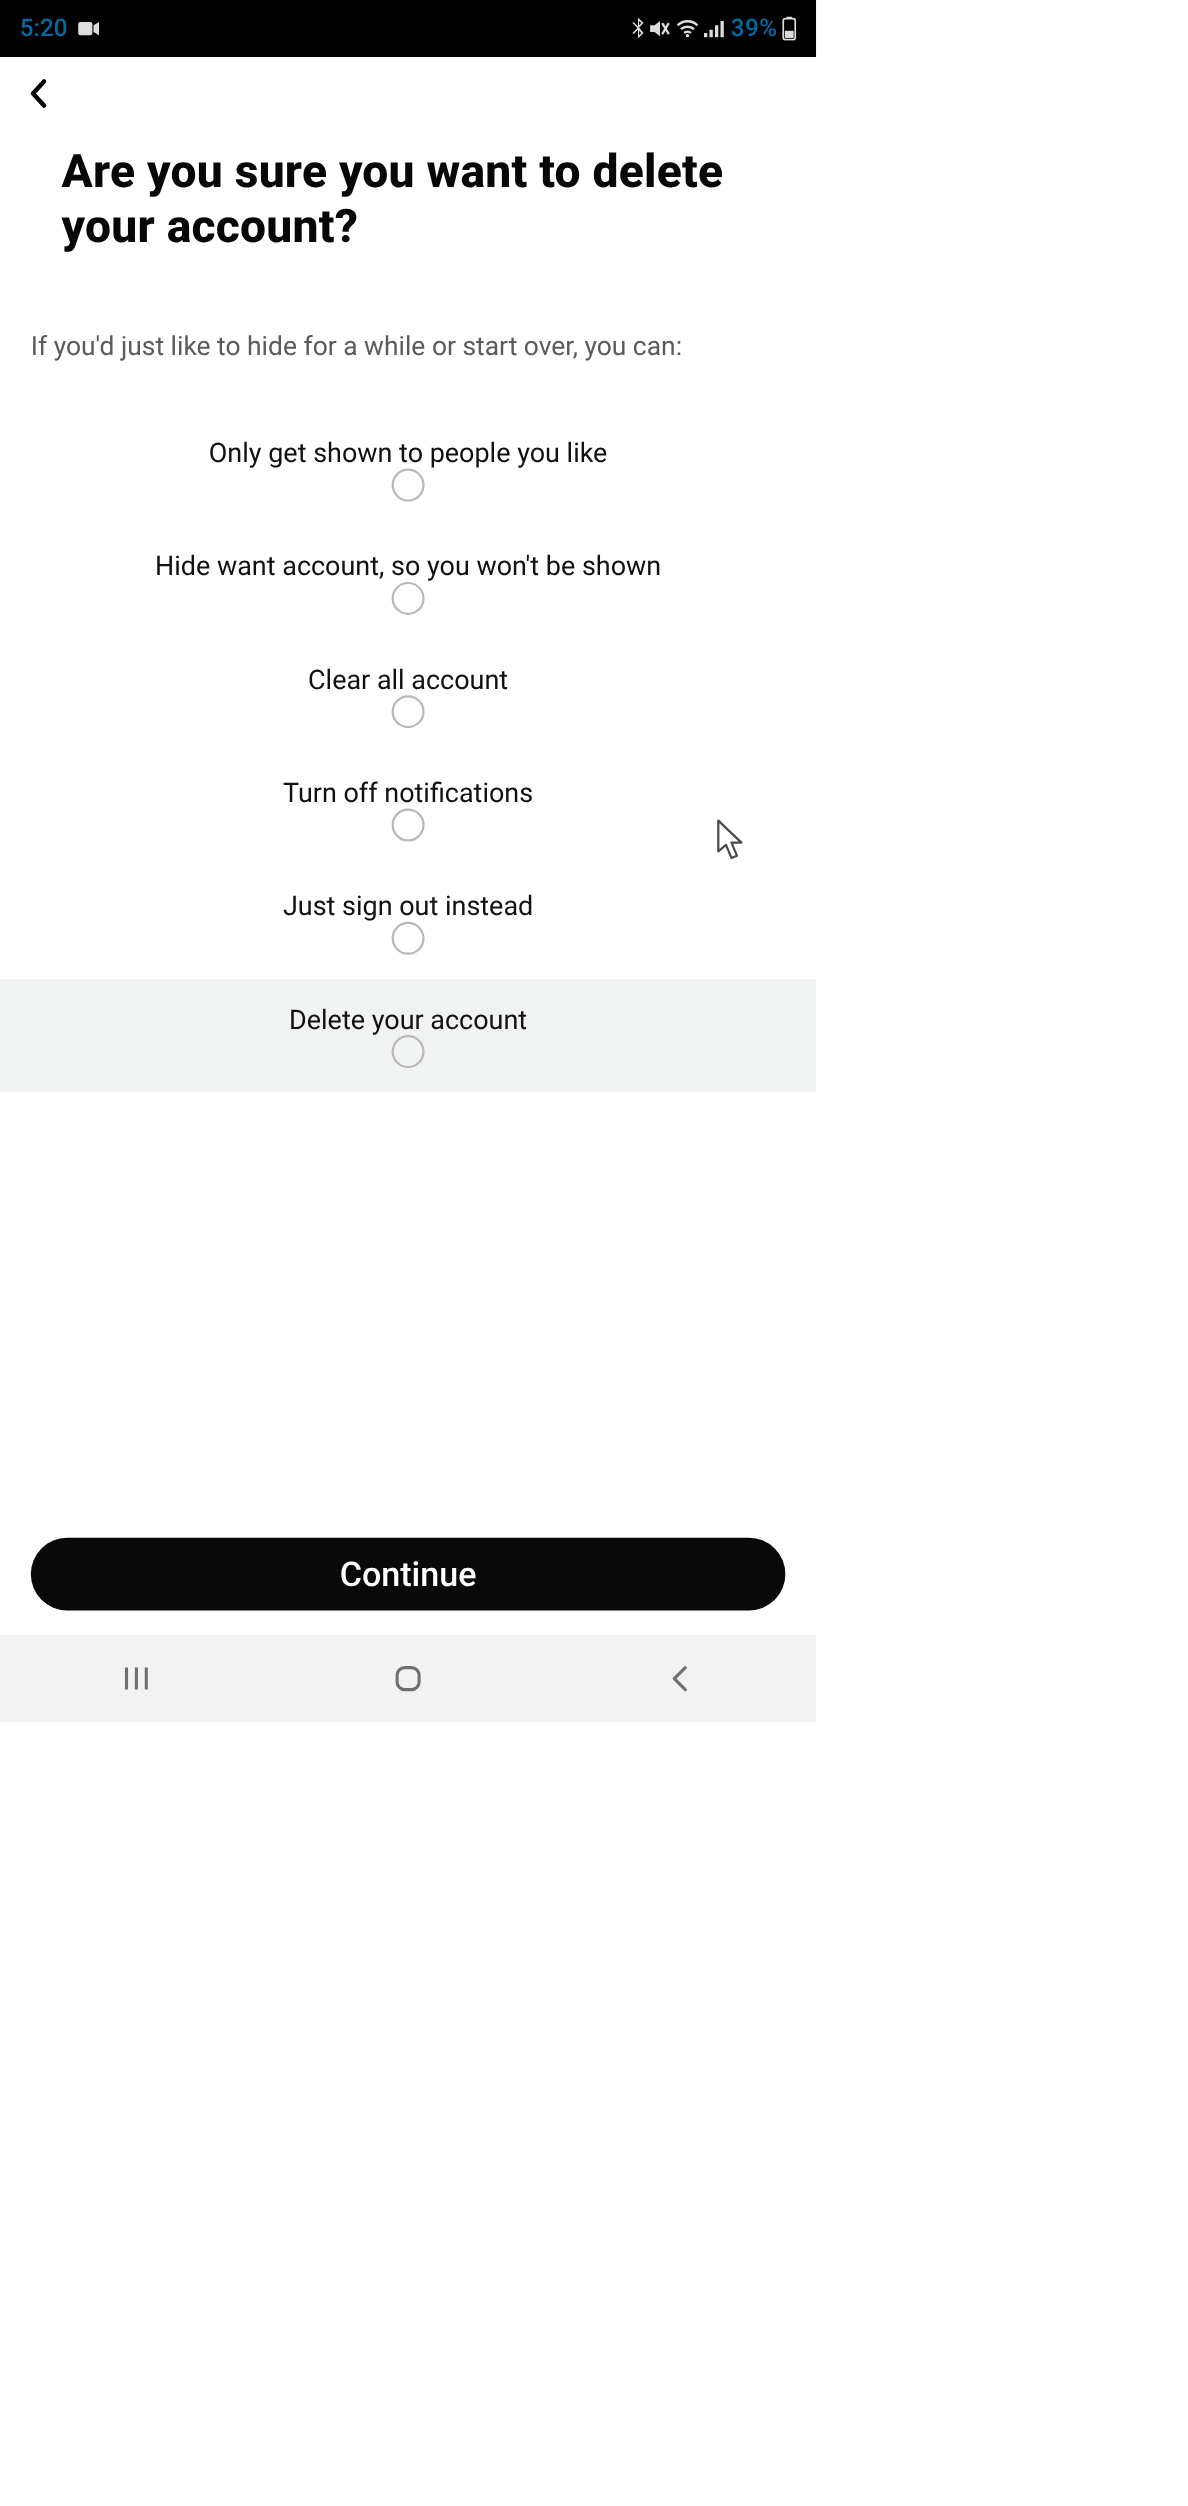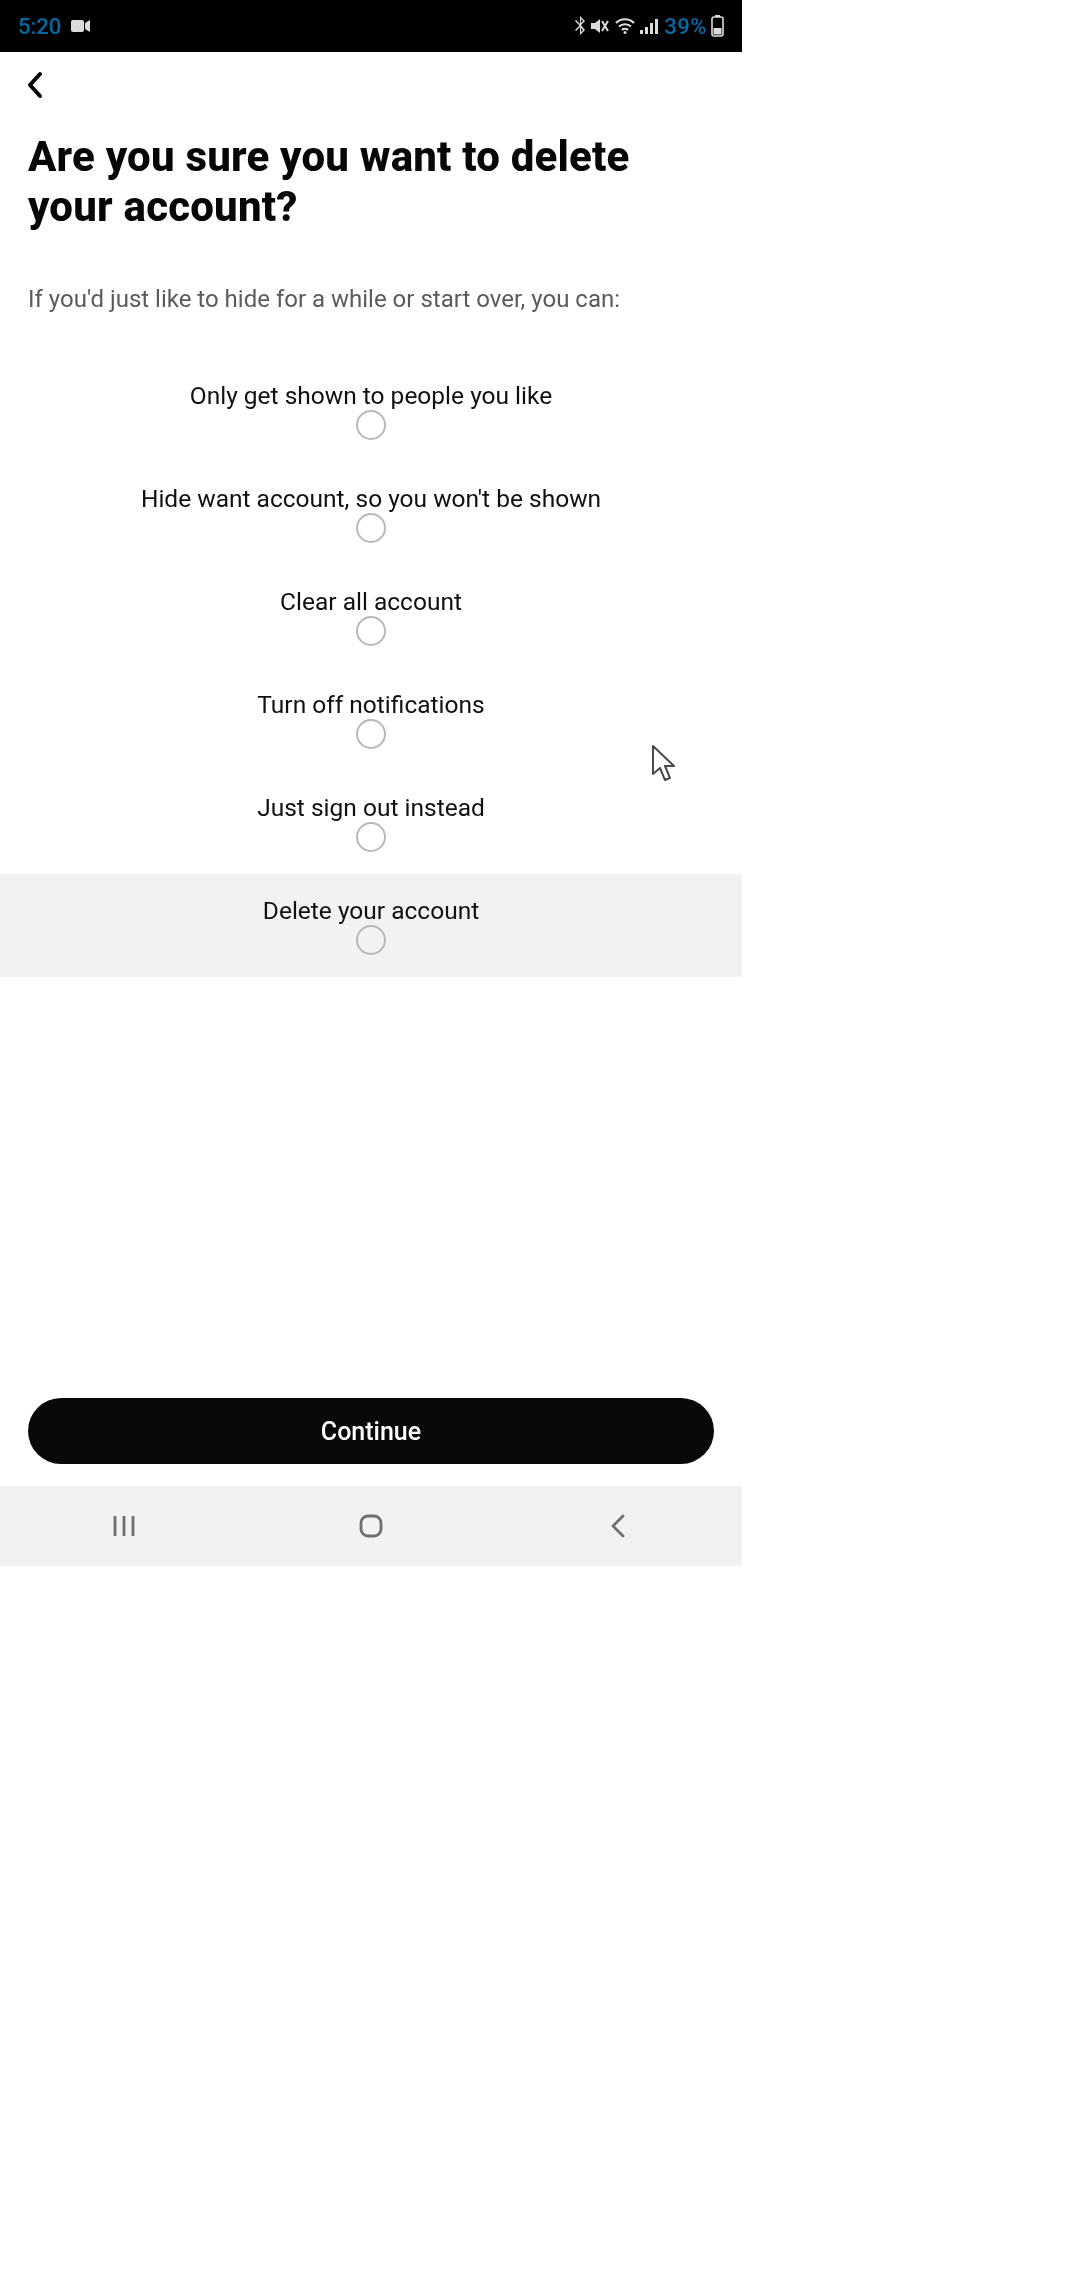"Are you sure you want" .title { margin-left: none -> 28px }
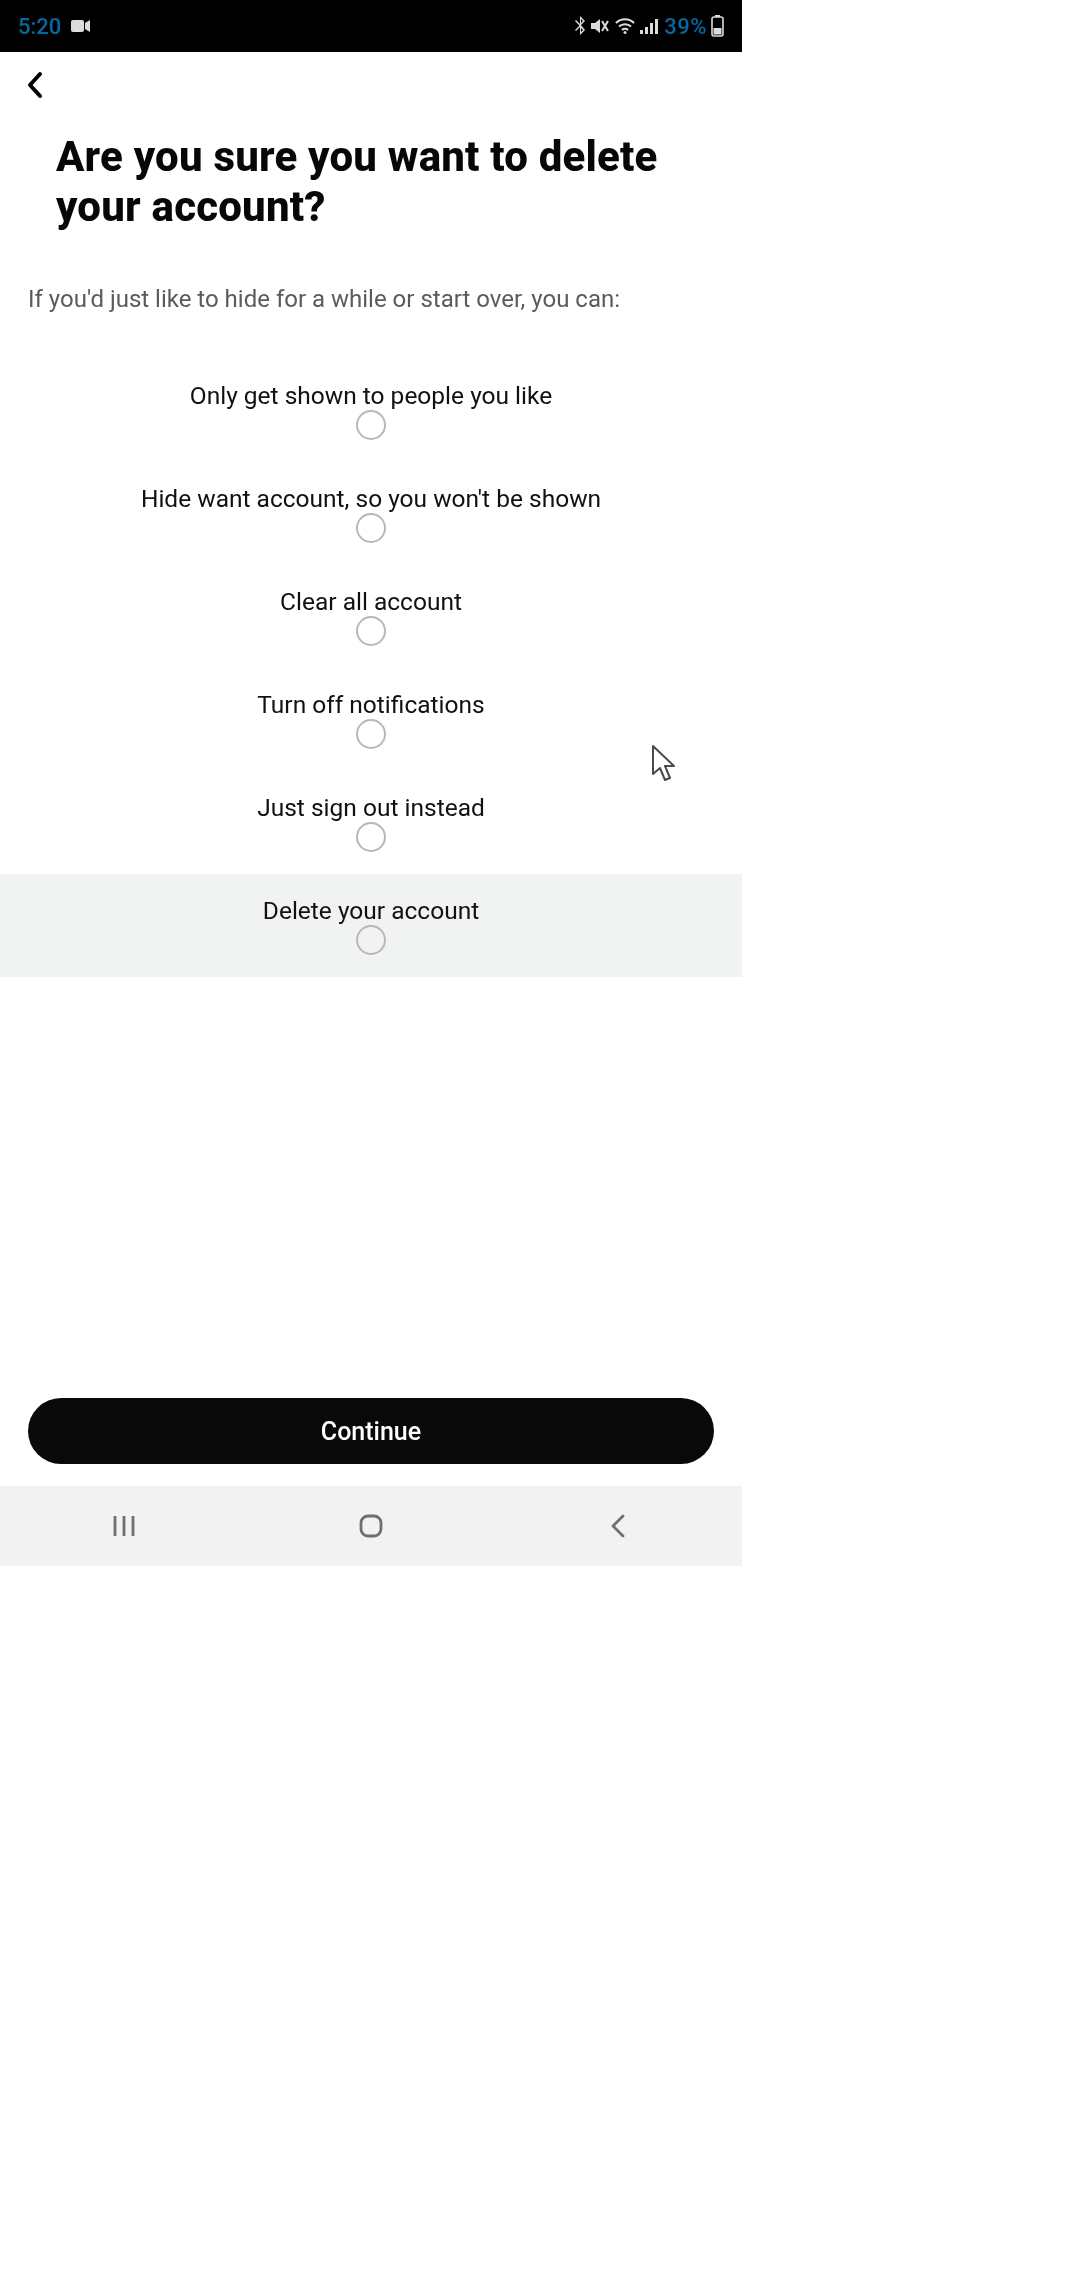"If you'd just like to" .subtitle { margin-top: 52px -> 68px }
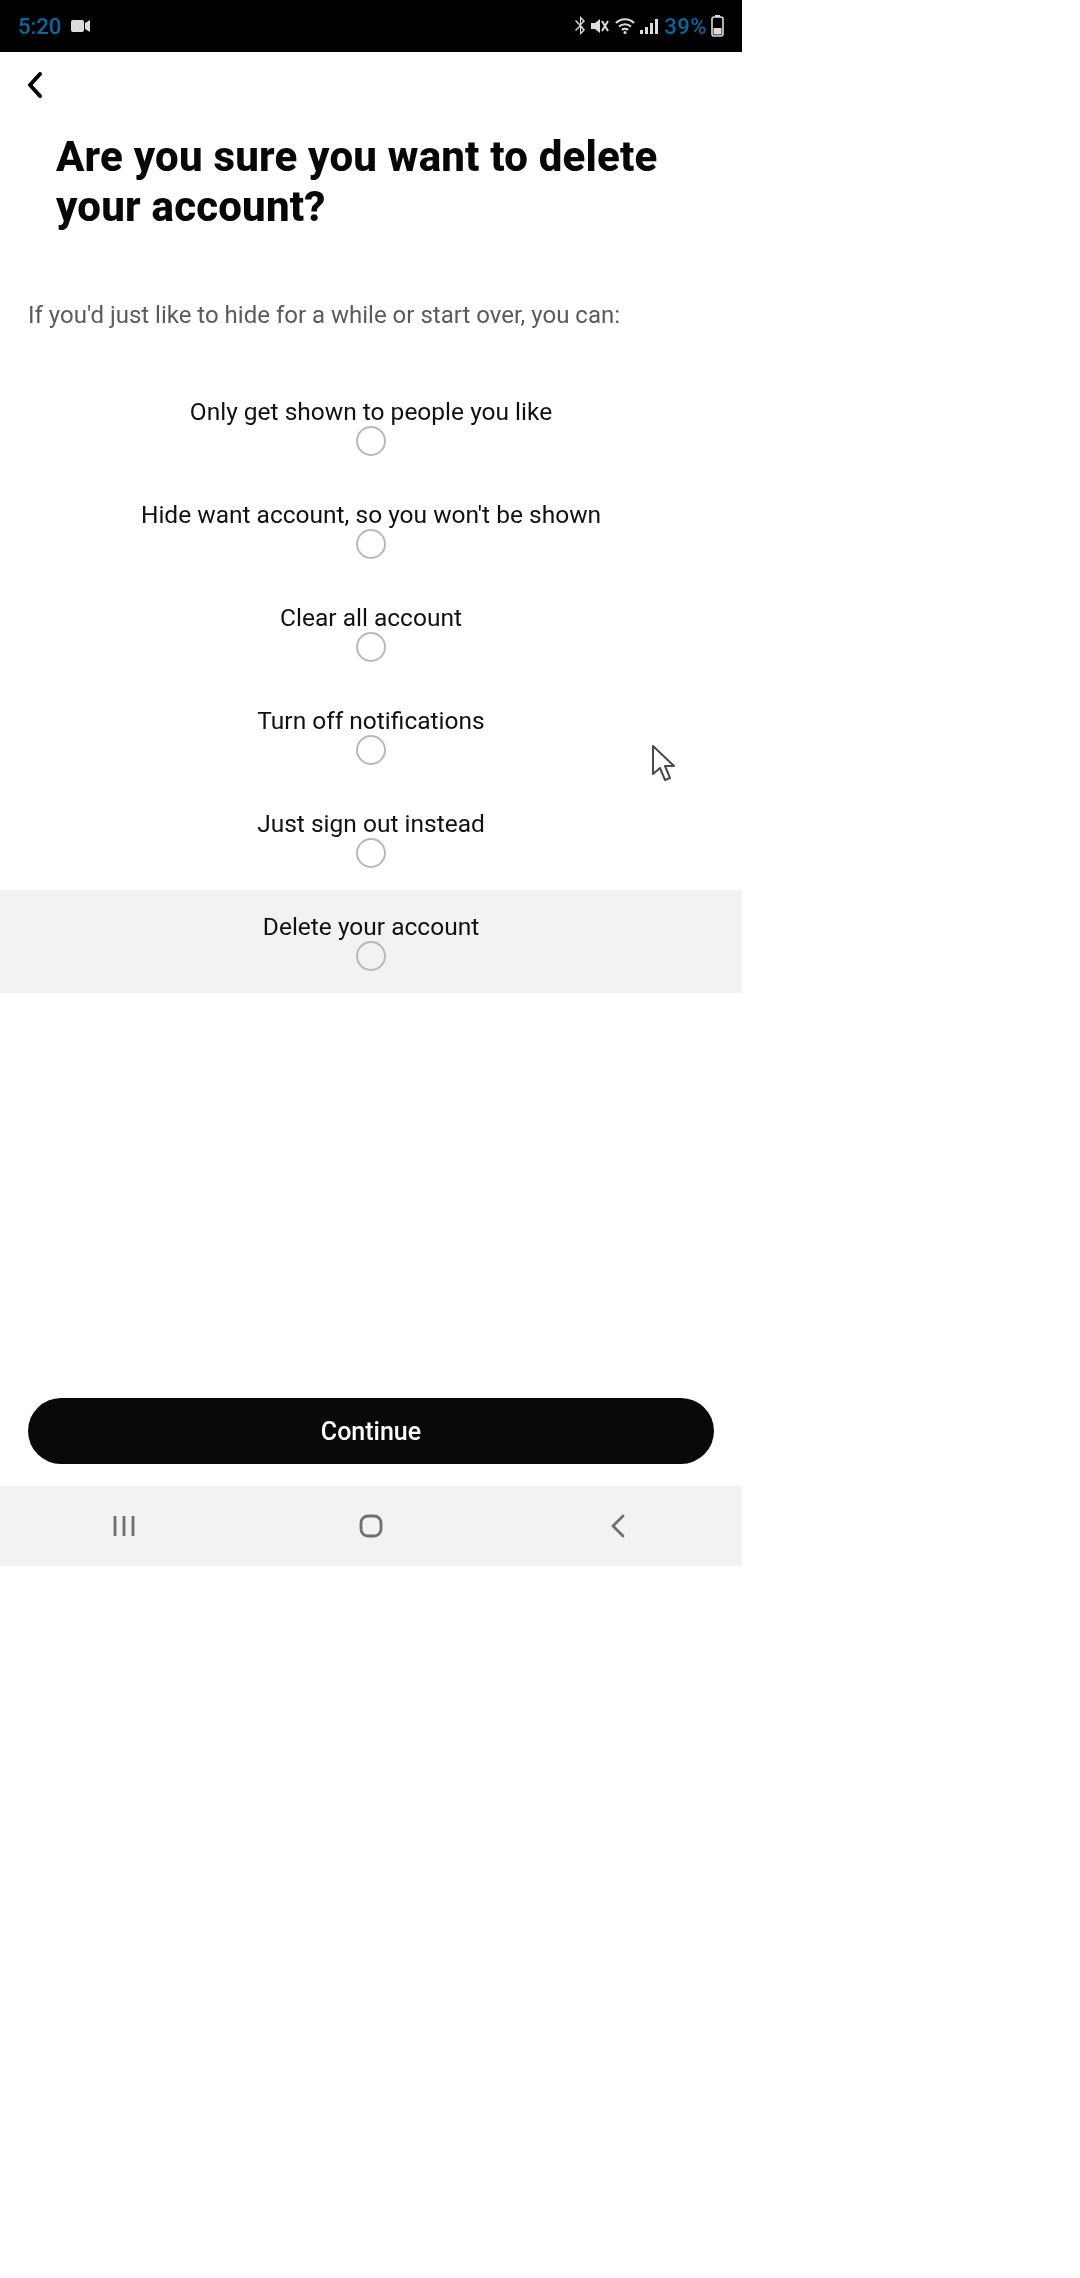"Continue" .continue-btn { font-size: 25px -> 31px }
